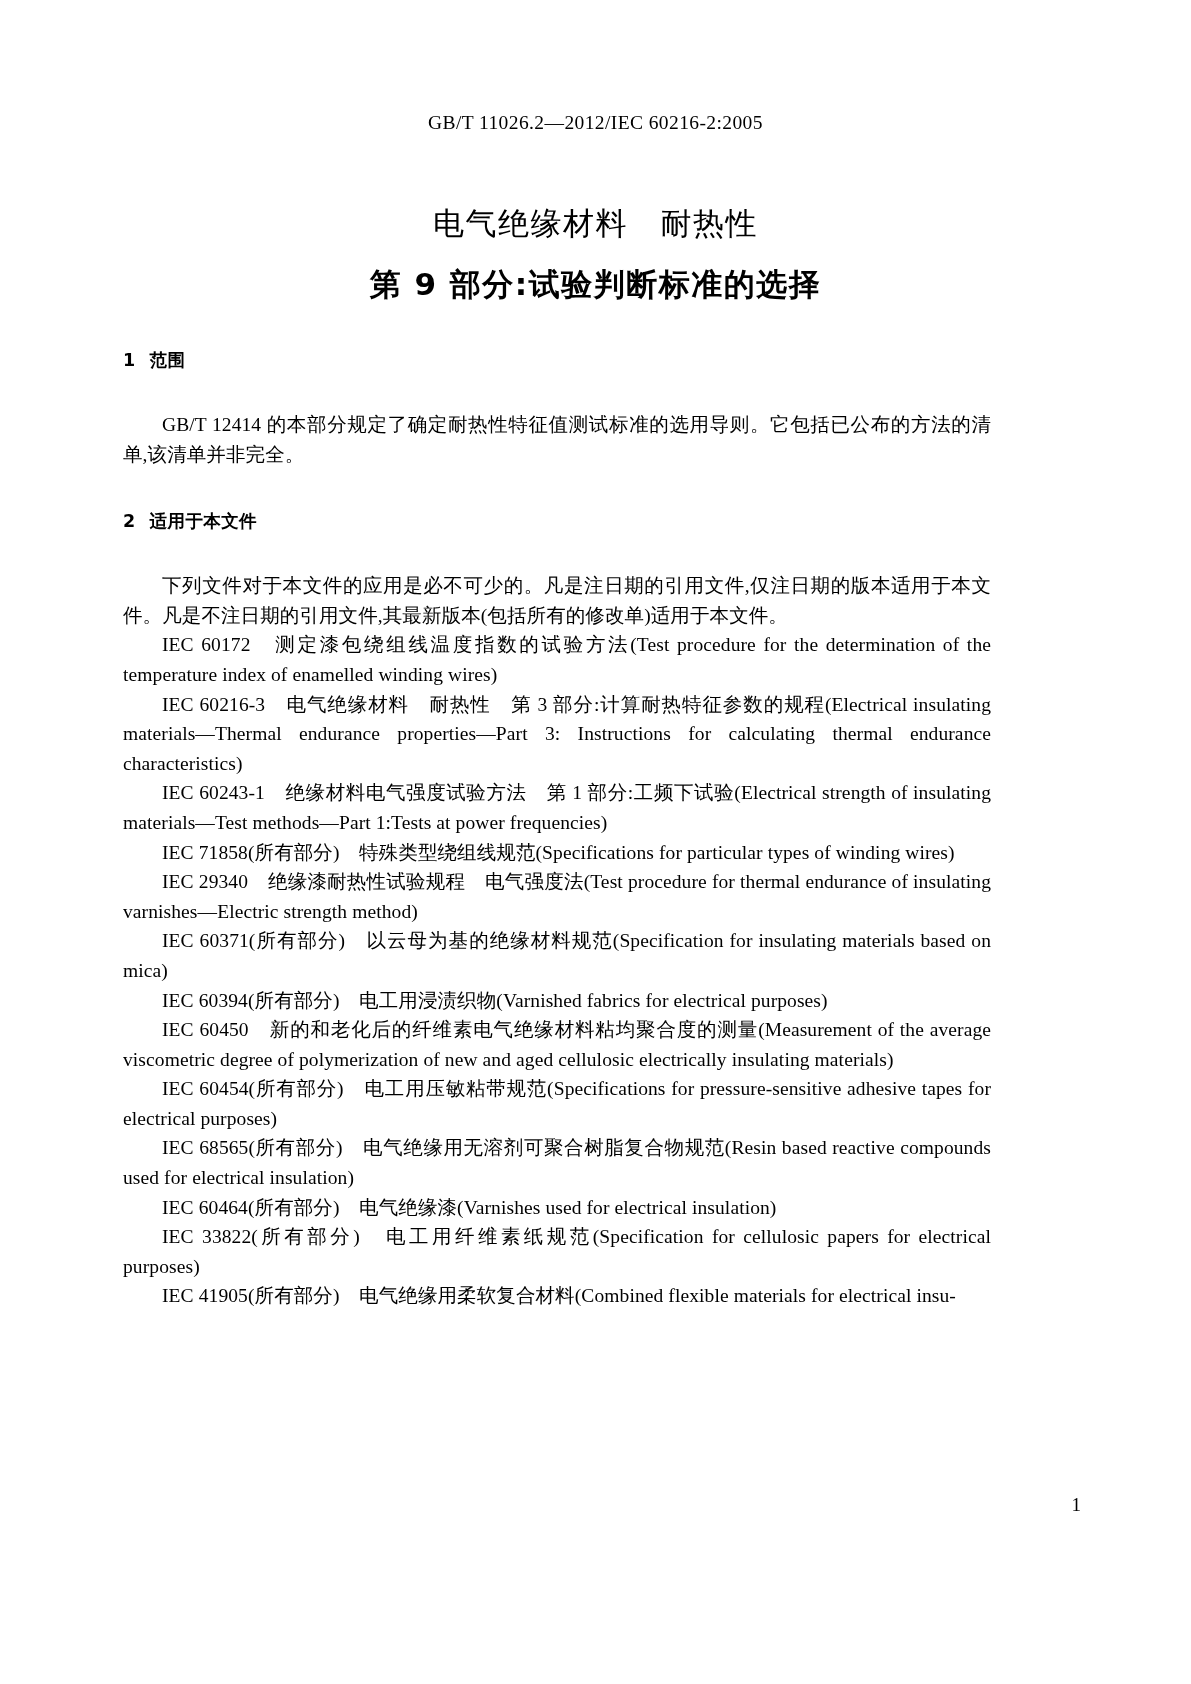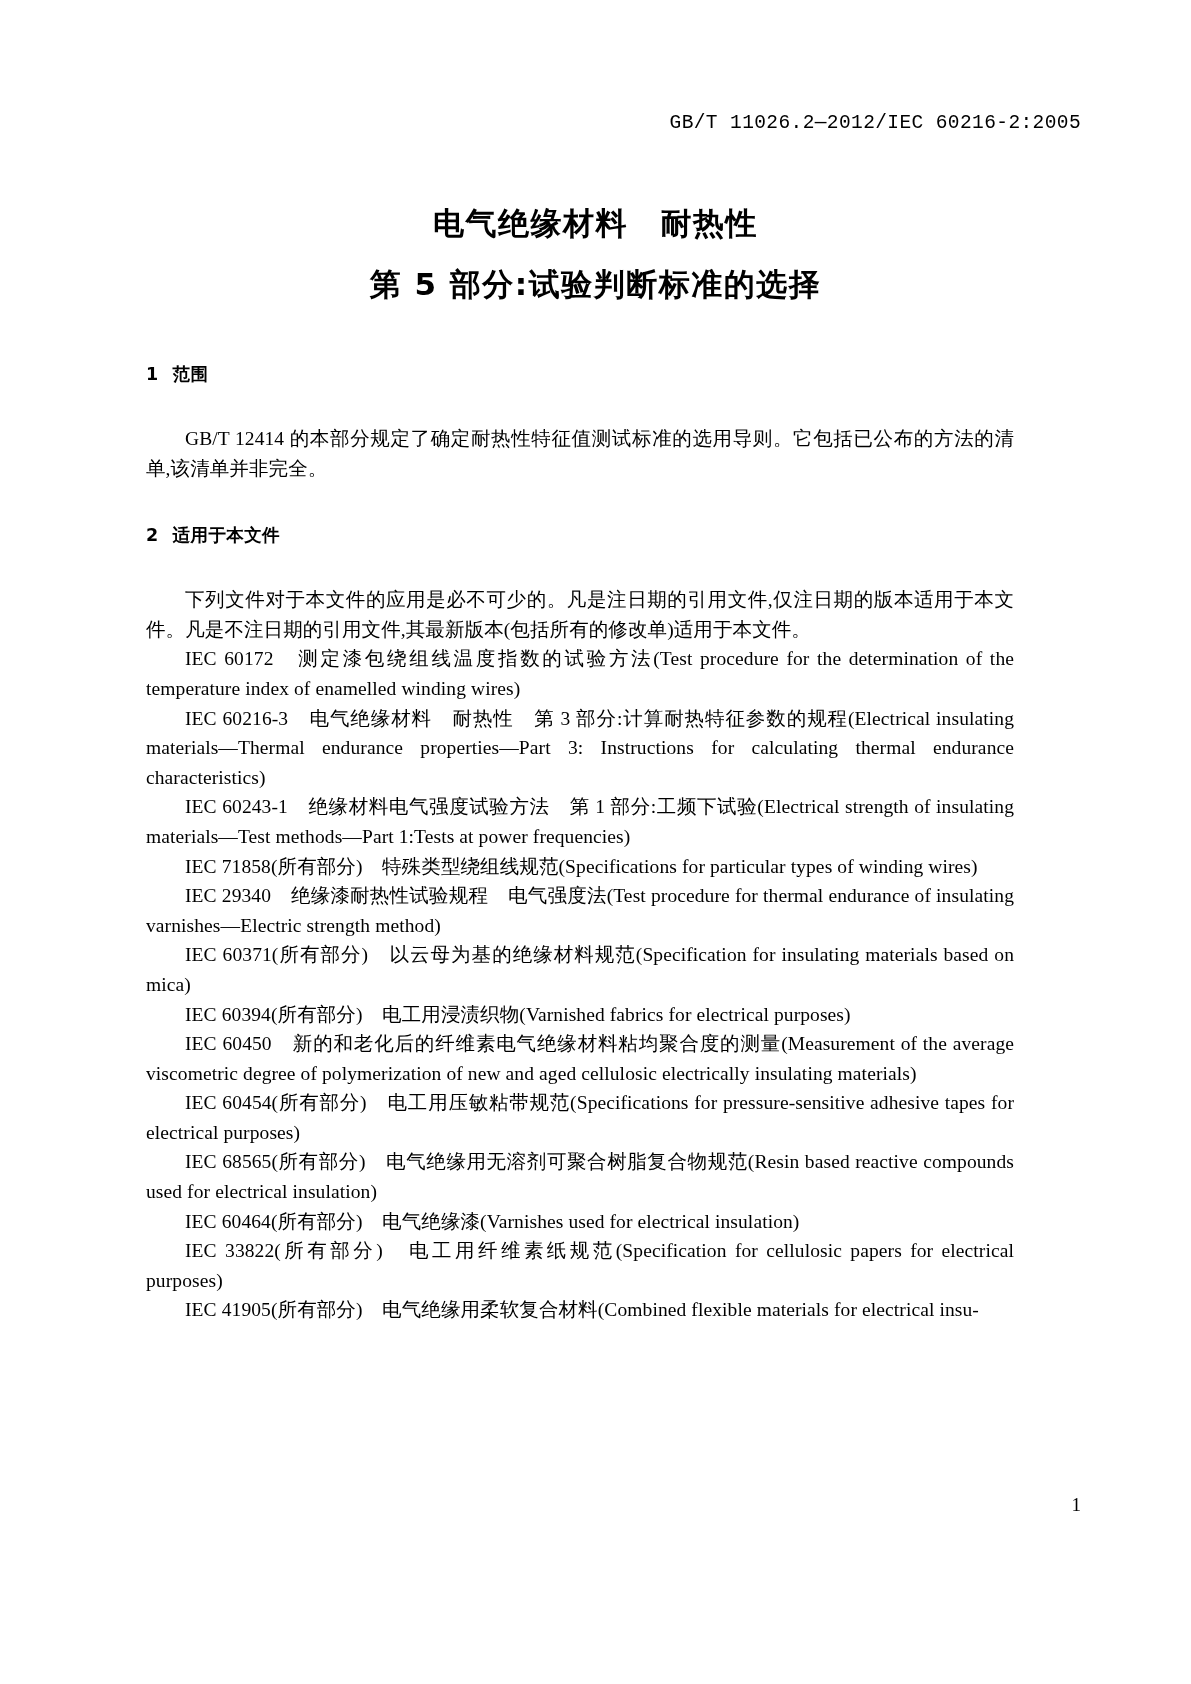"GB/T 11026.2—2012/IEC 60216-2:2005" .page-header { font-family: Liberation Mono, monospace -> Liberation Serif, serif; text-align: right -> center }
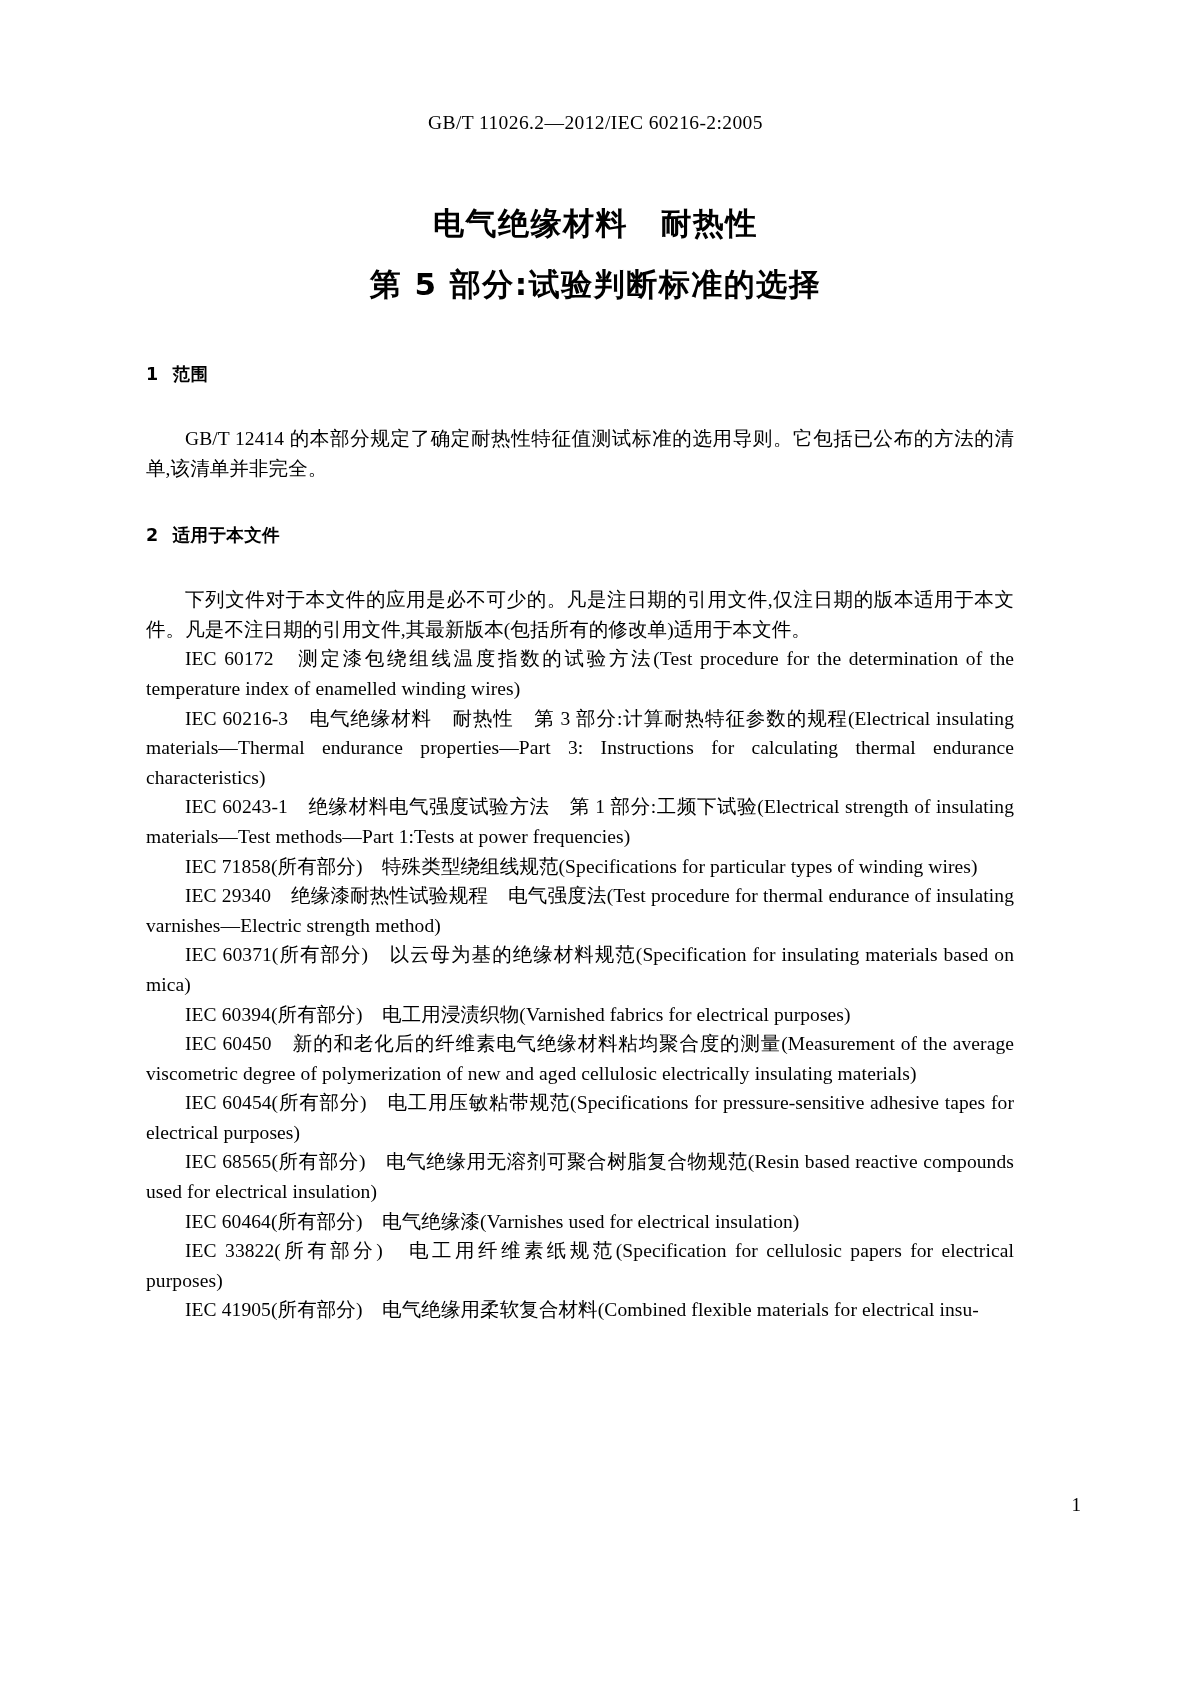"电气绝缘材料 耐热性" .doc-title-main { font-weight: bold -> normal }
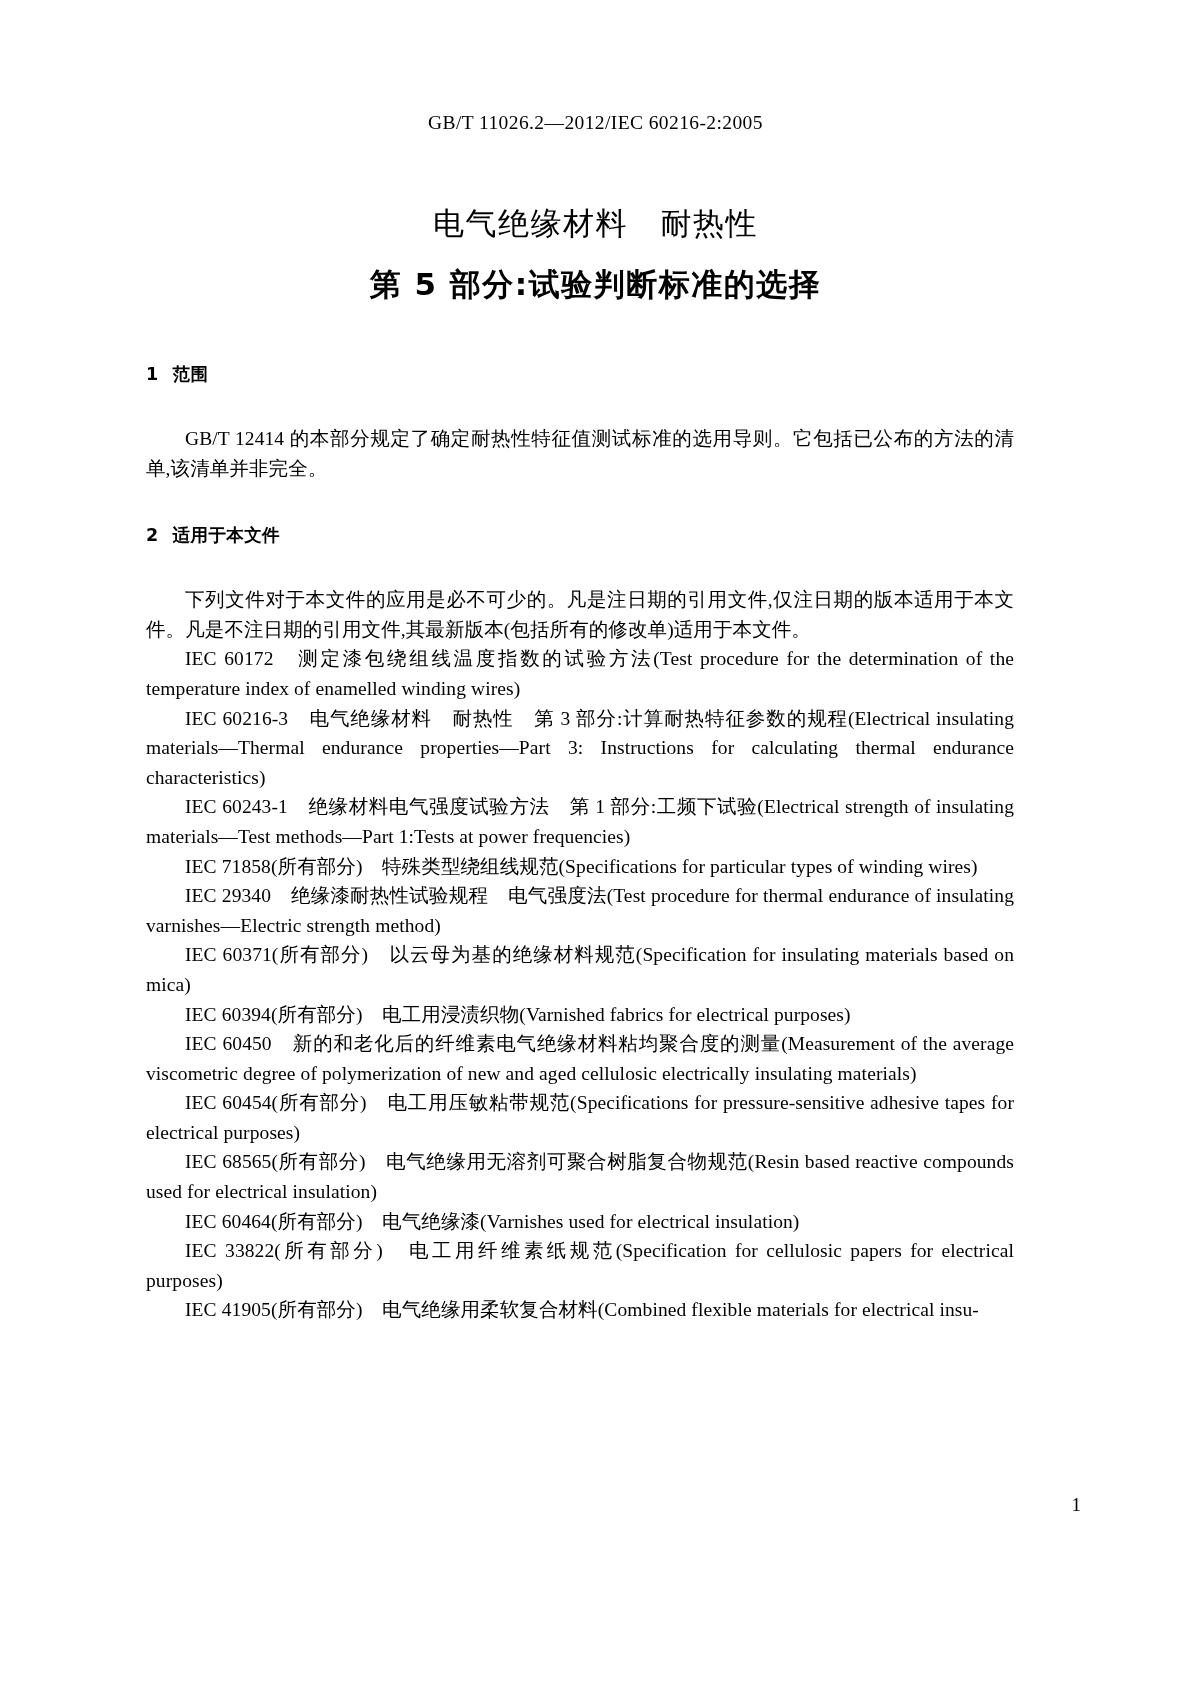"第 5 部分:试验判断标准的选择" h2.doc-title-part { text: 5 -> 9 }
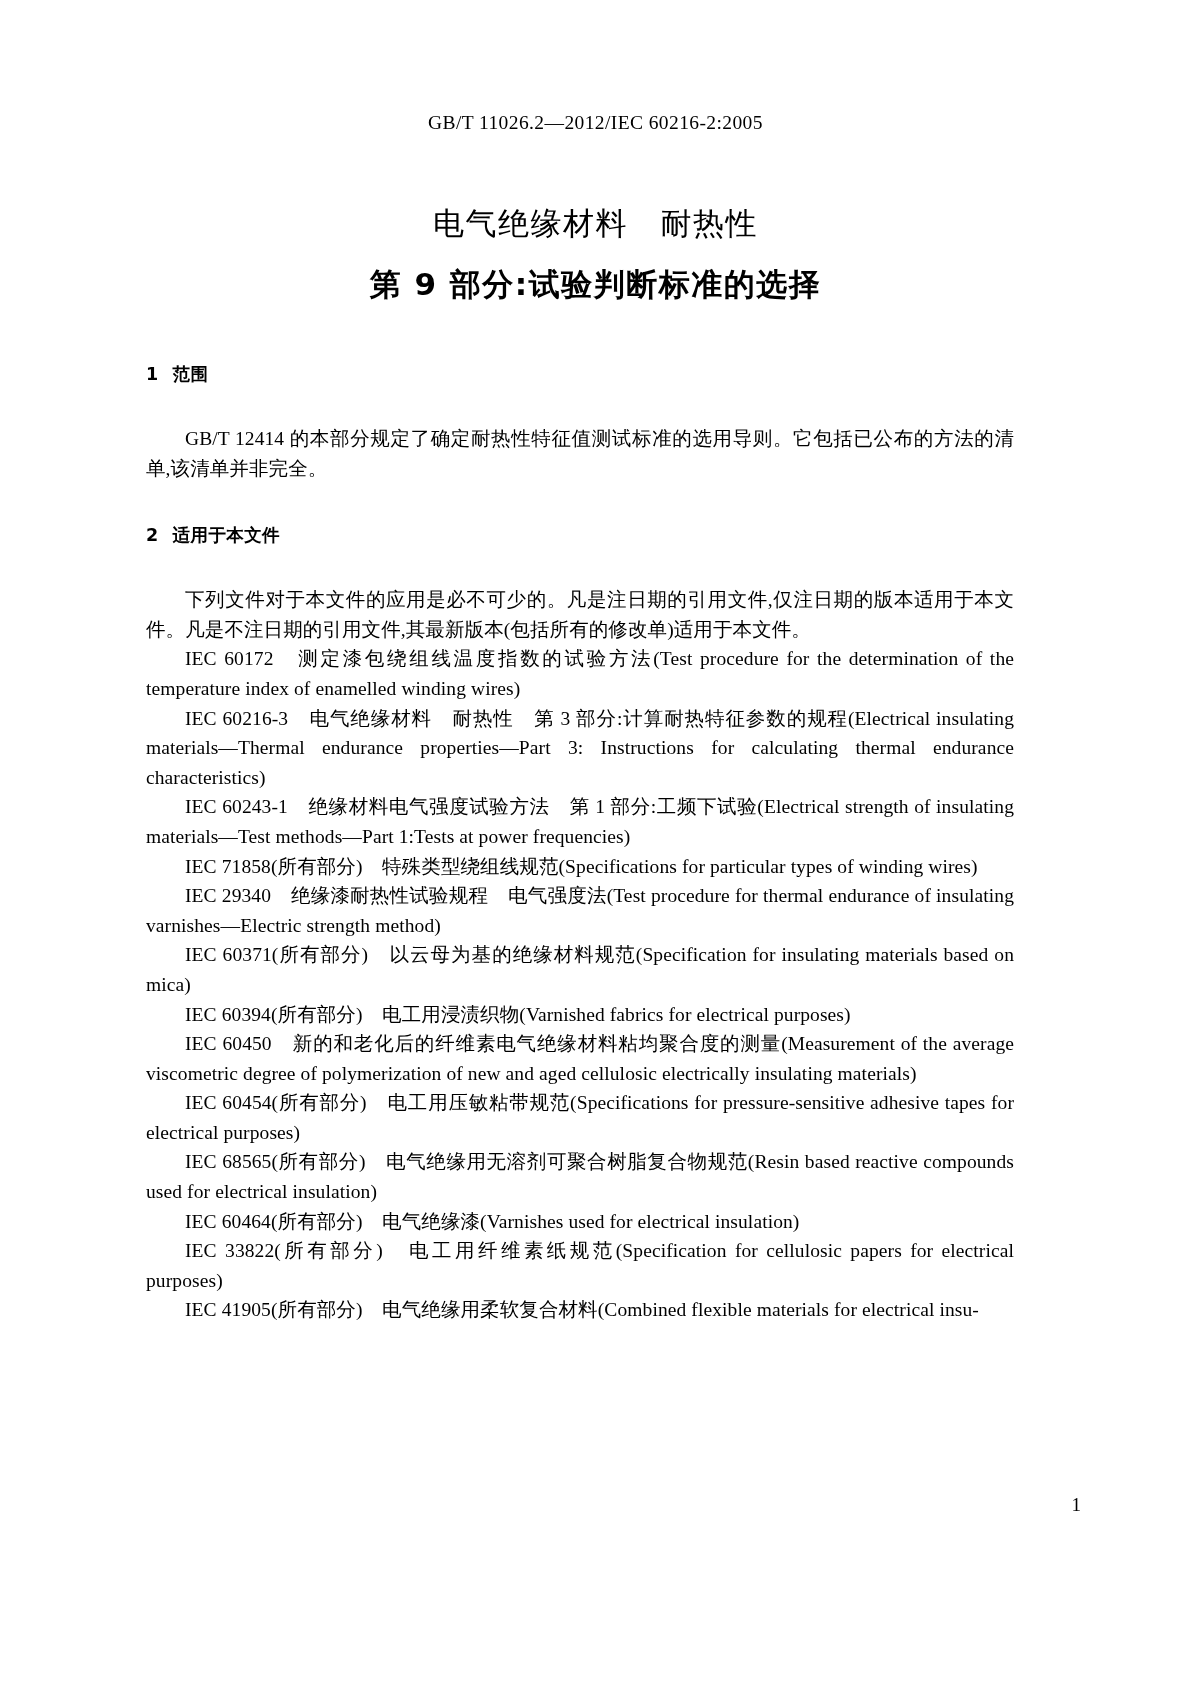"1 范围" .content { margin-left: 23px -> none; top: 362px -> 348px }
